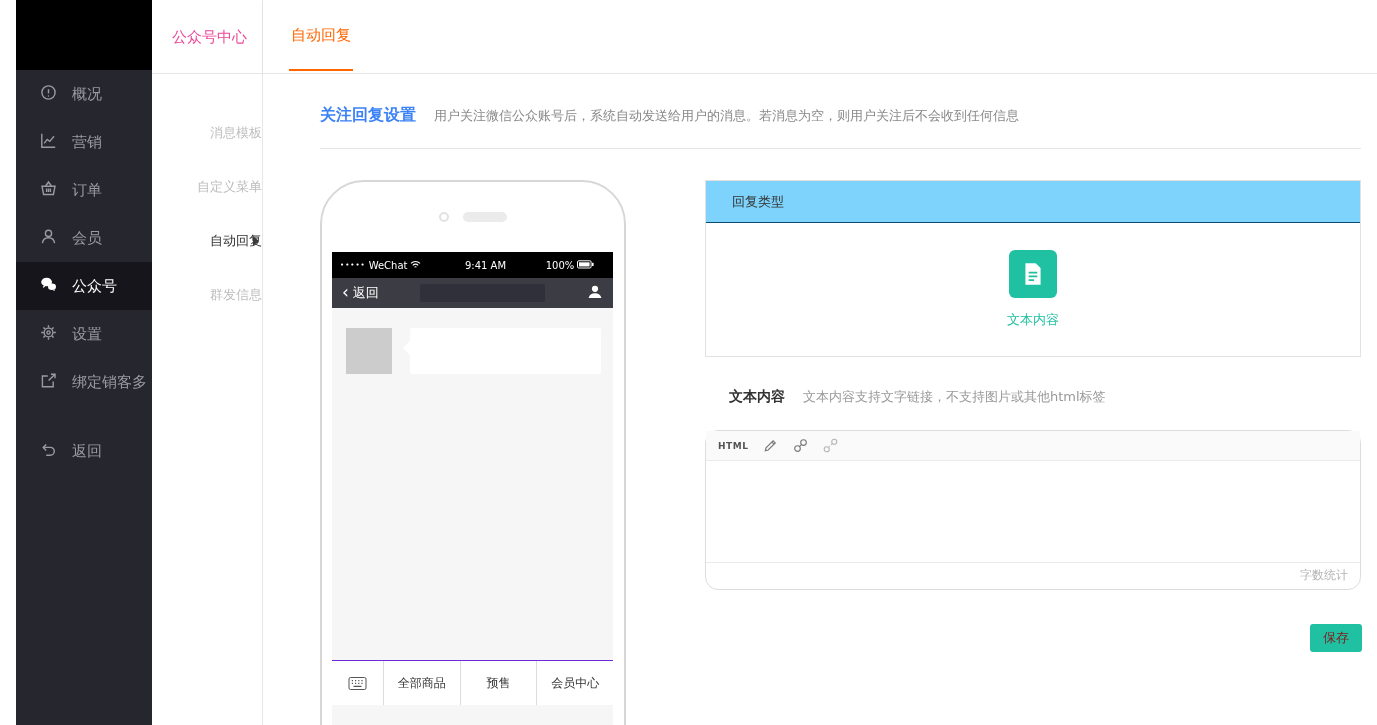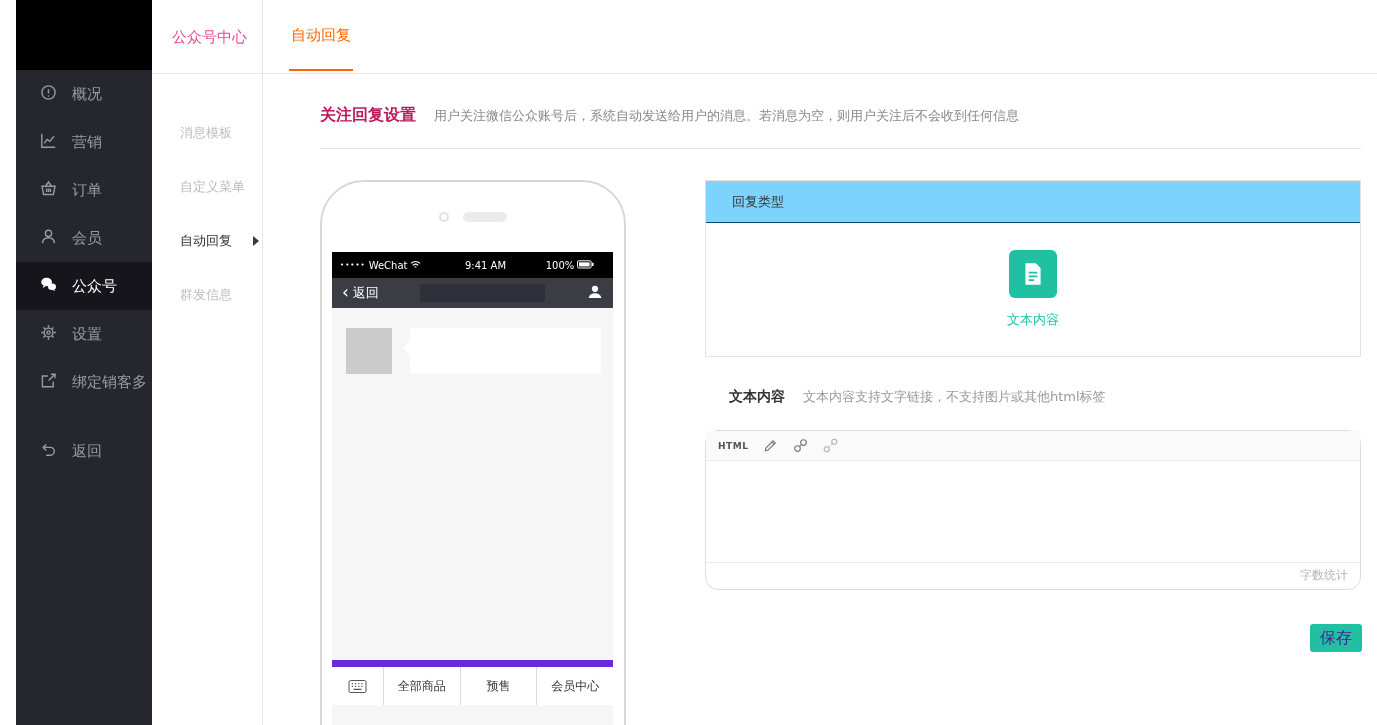"关注回复设置" .section-title { color: #be185d -> #3b82f6 }
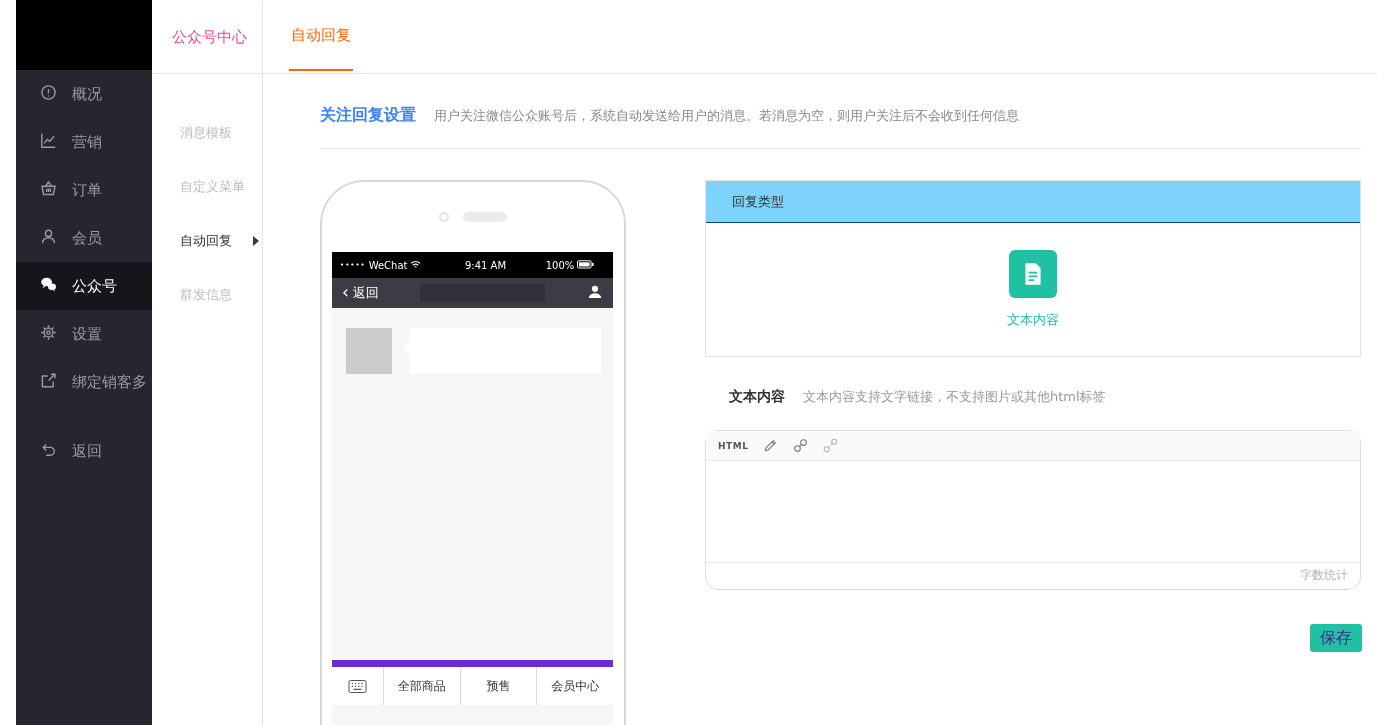"消息模板" .sub-item { text-align: none -> right }
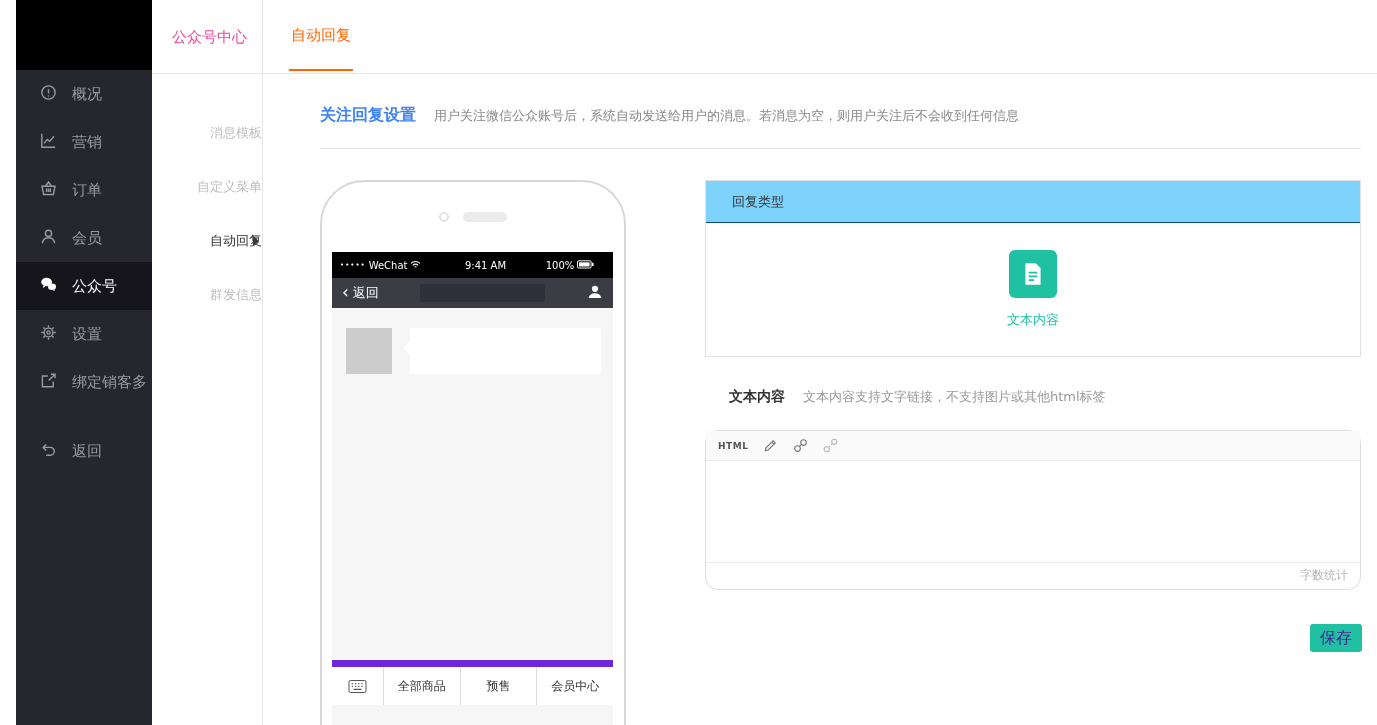"保存" .save-btn { color: #4c1d95 -> #7f1d1d; font-size: 16px -> 13px }
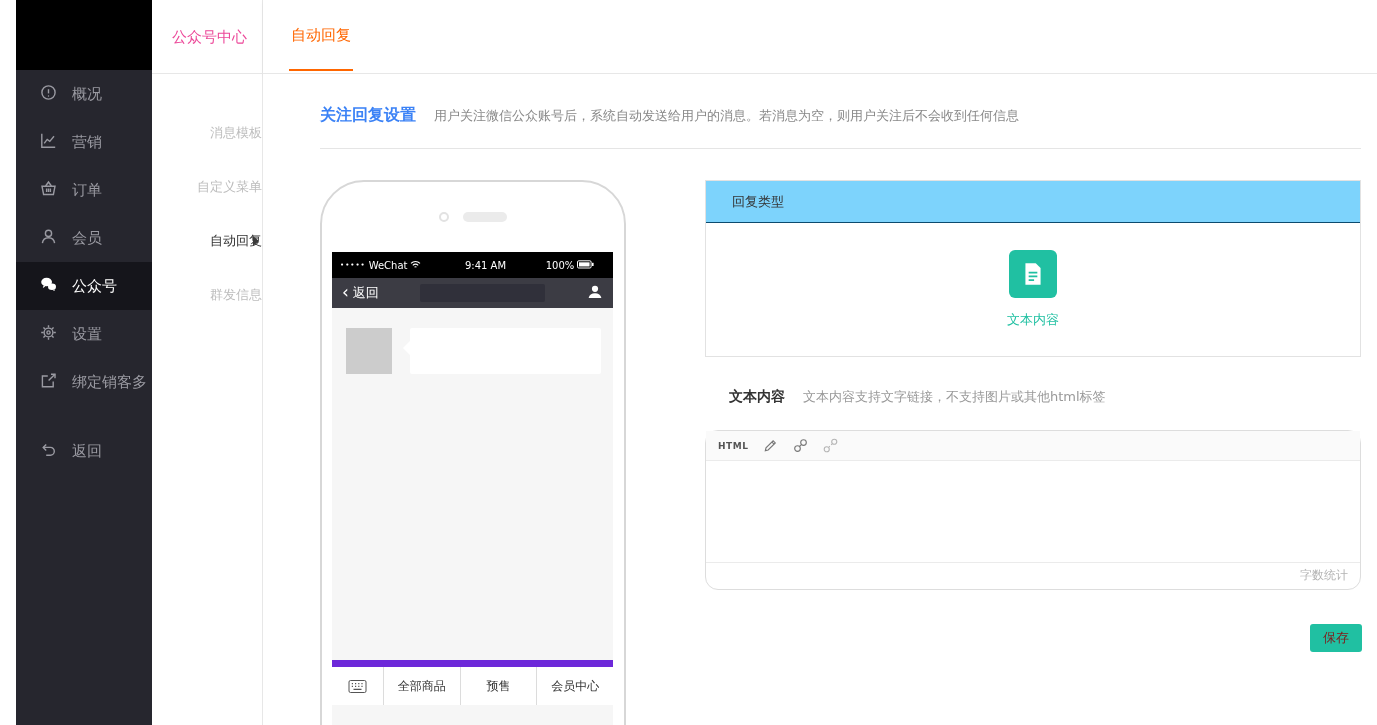"全部商品" .phone-toolbar { border-top: 7px solid #6d28d9 -> 1px solid #6d28d9 }
